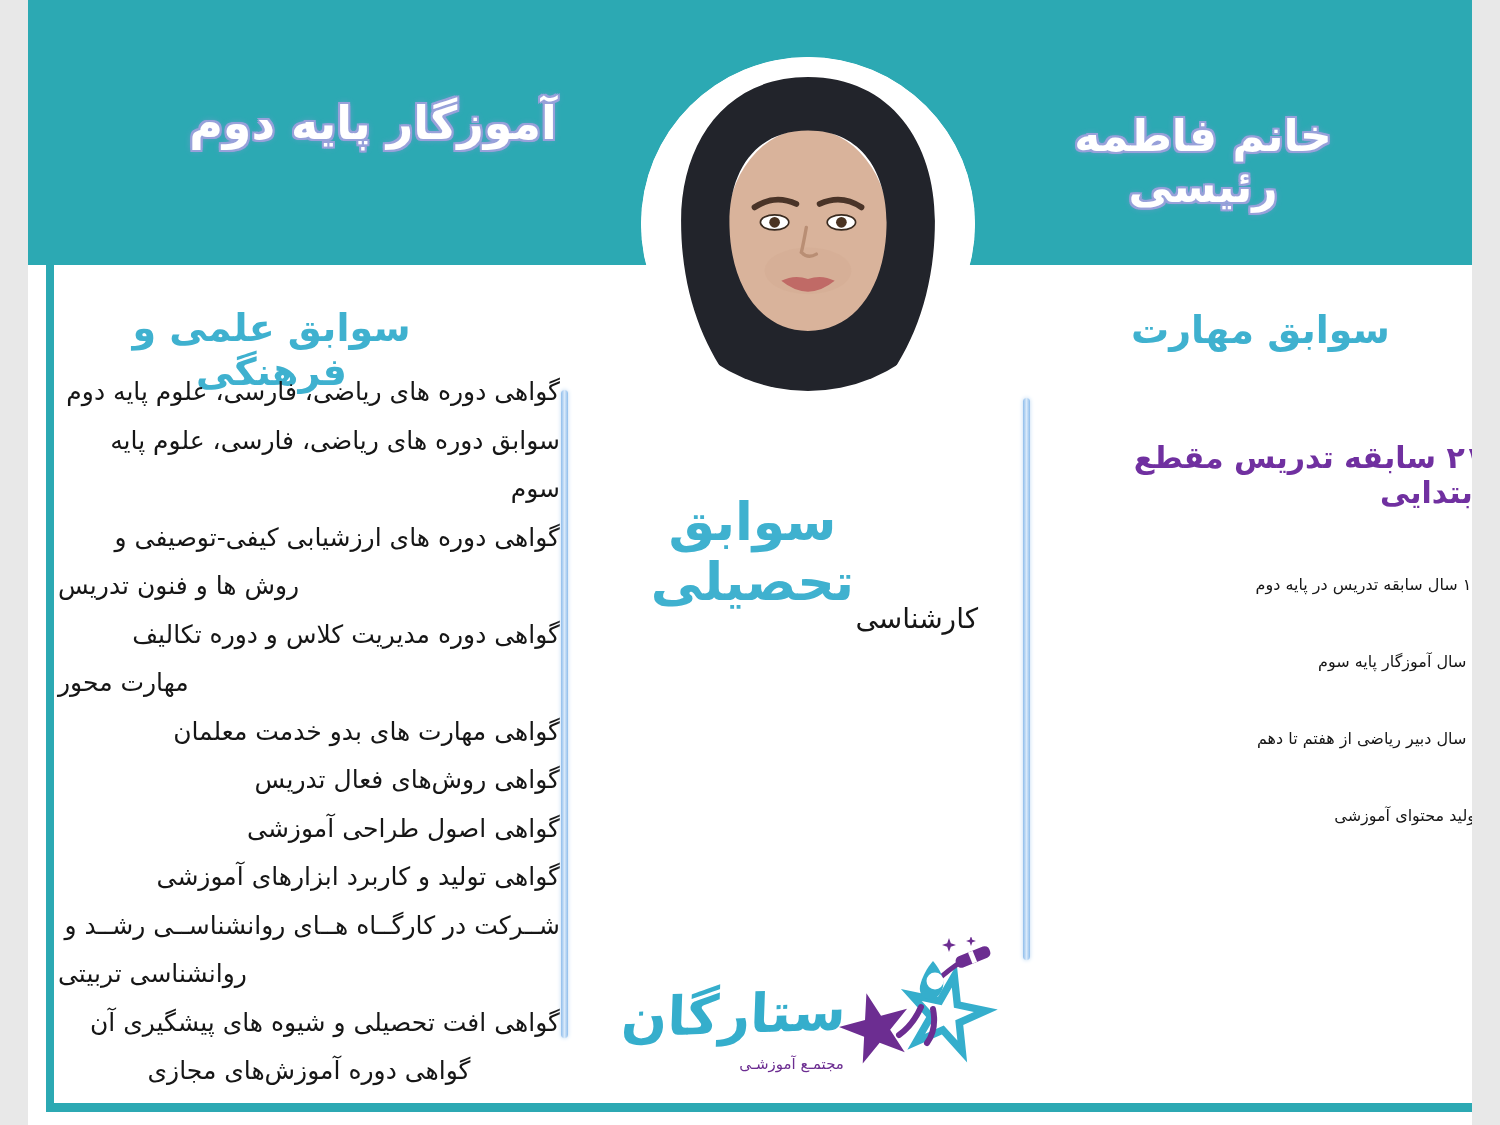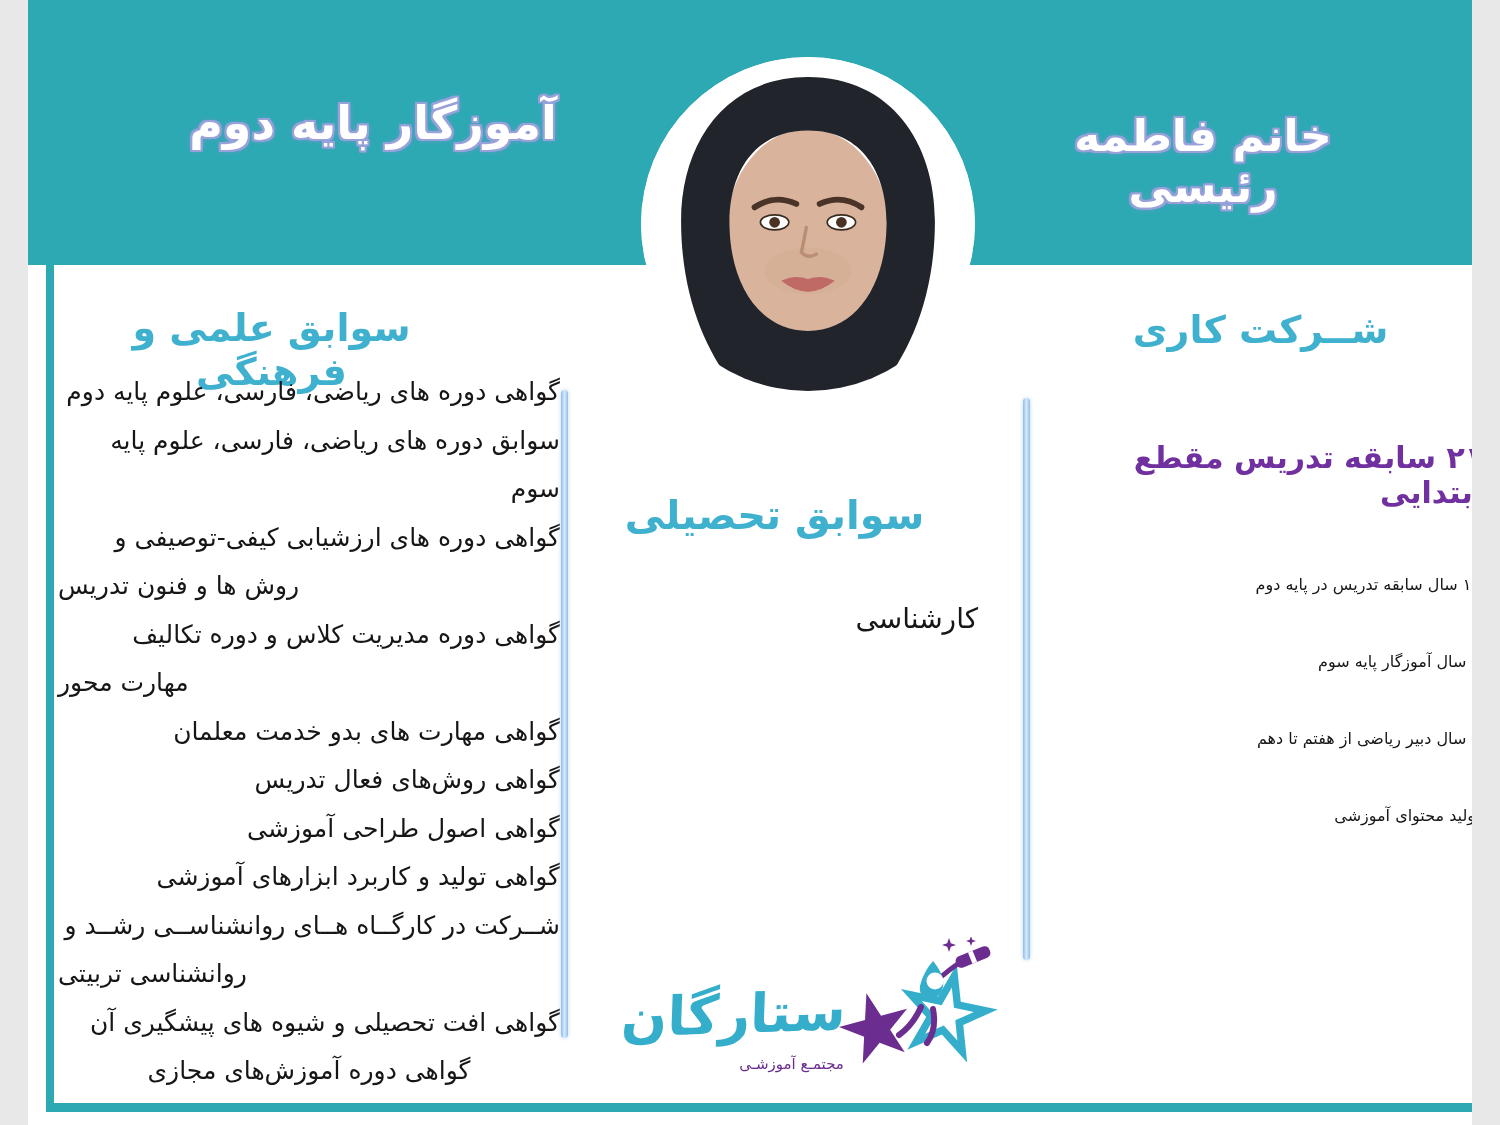"شــرکت کاری" div.section-heading { text: شــرکت کاری -> سوابق مهارت }
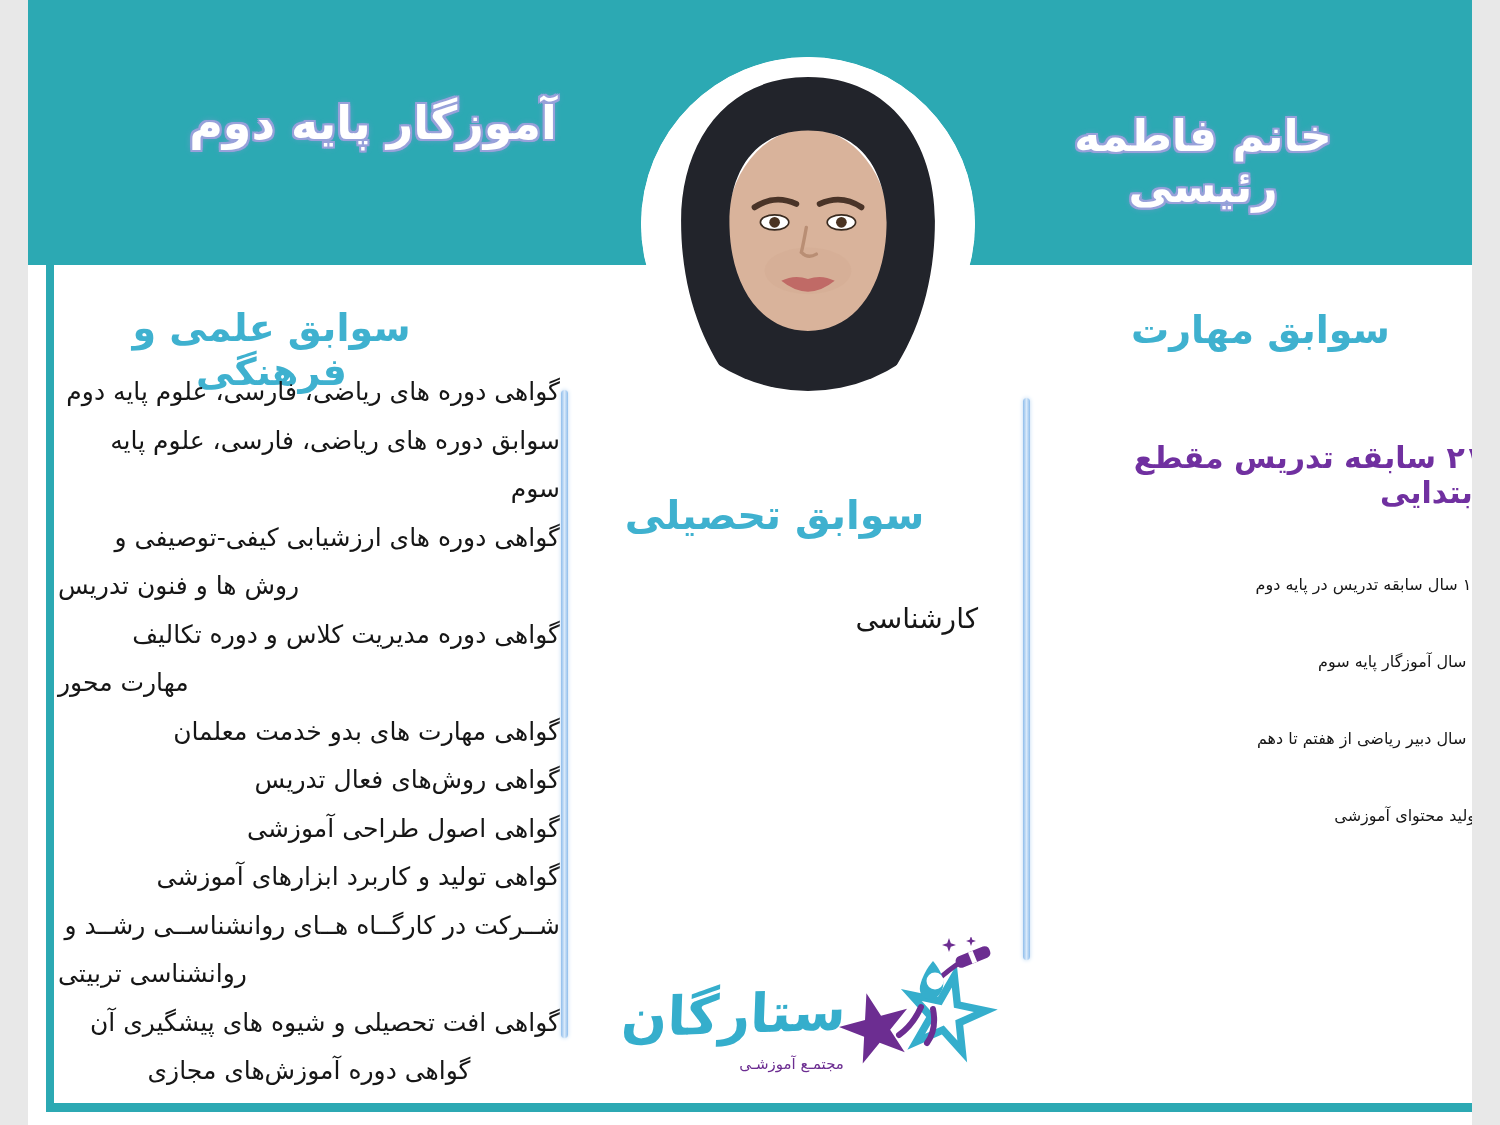"سوابق تحصیلی" .heading-center { font-size: 40px -> 52px; left: 554px -> 532px }
